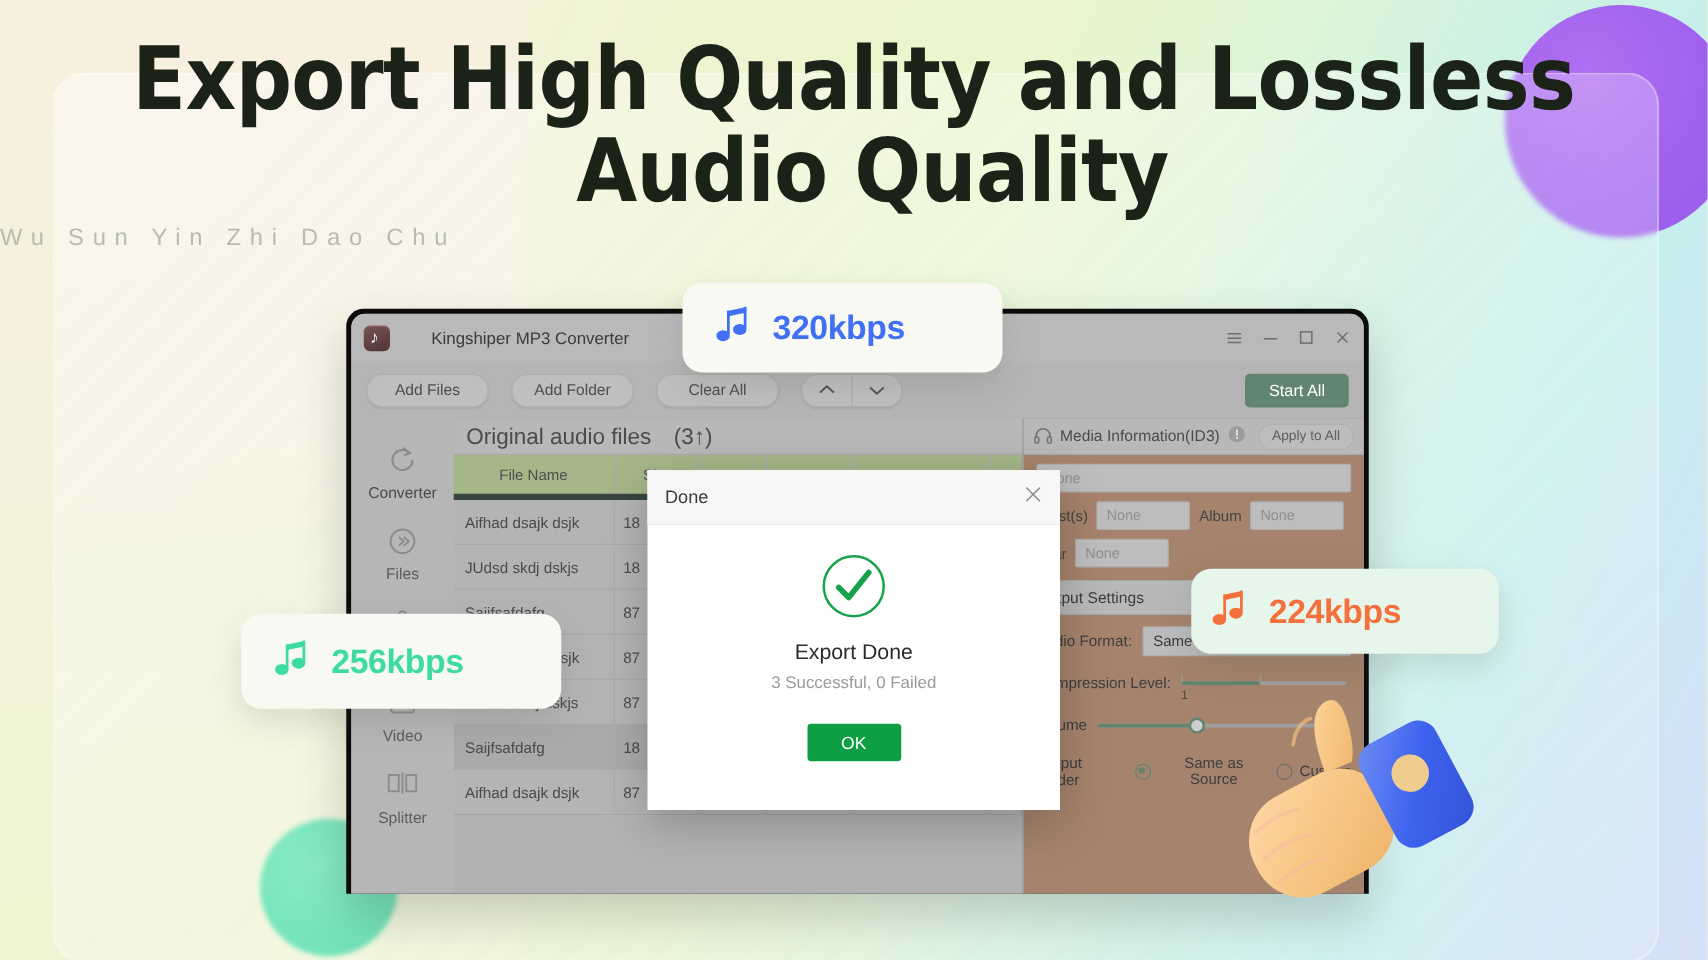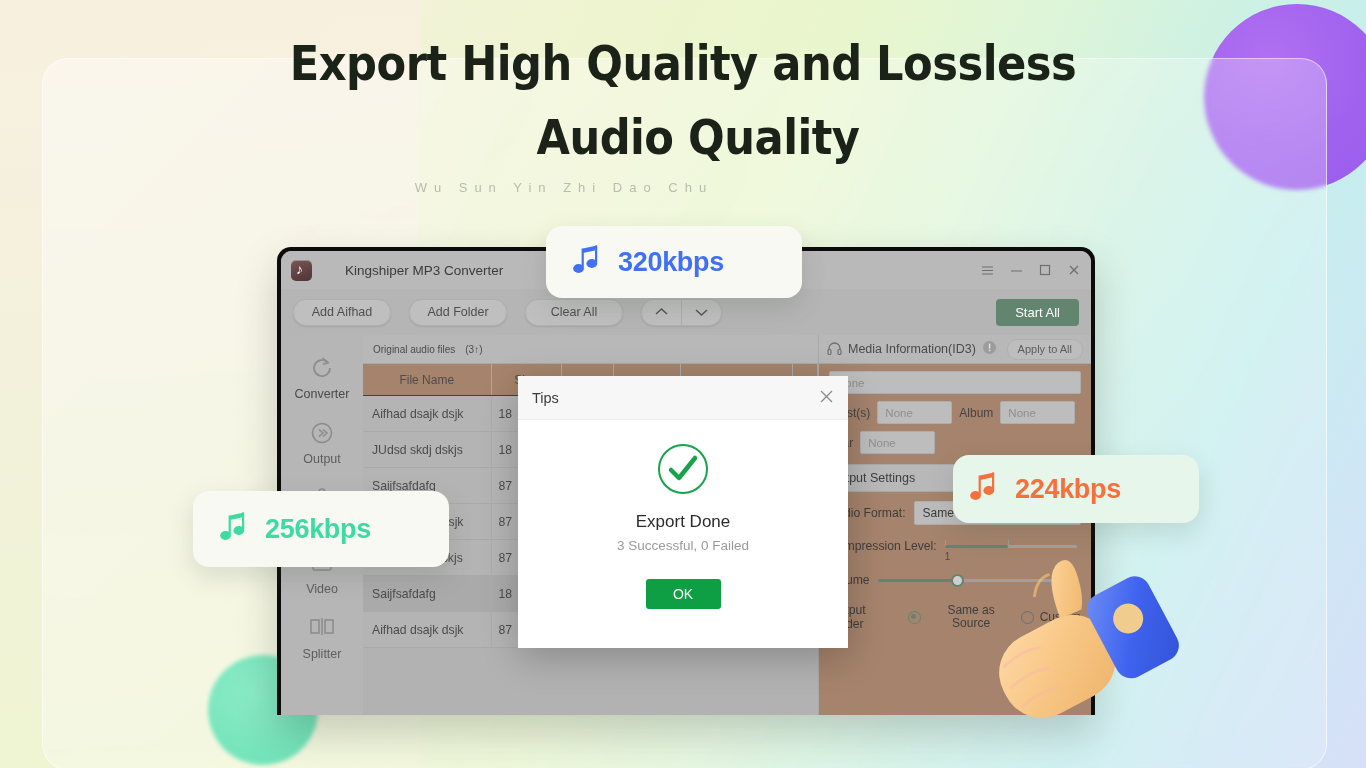"Export High Quality and Lossless" #headline { font-size: 48px -> 70px }
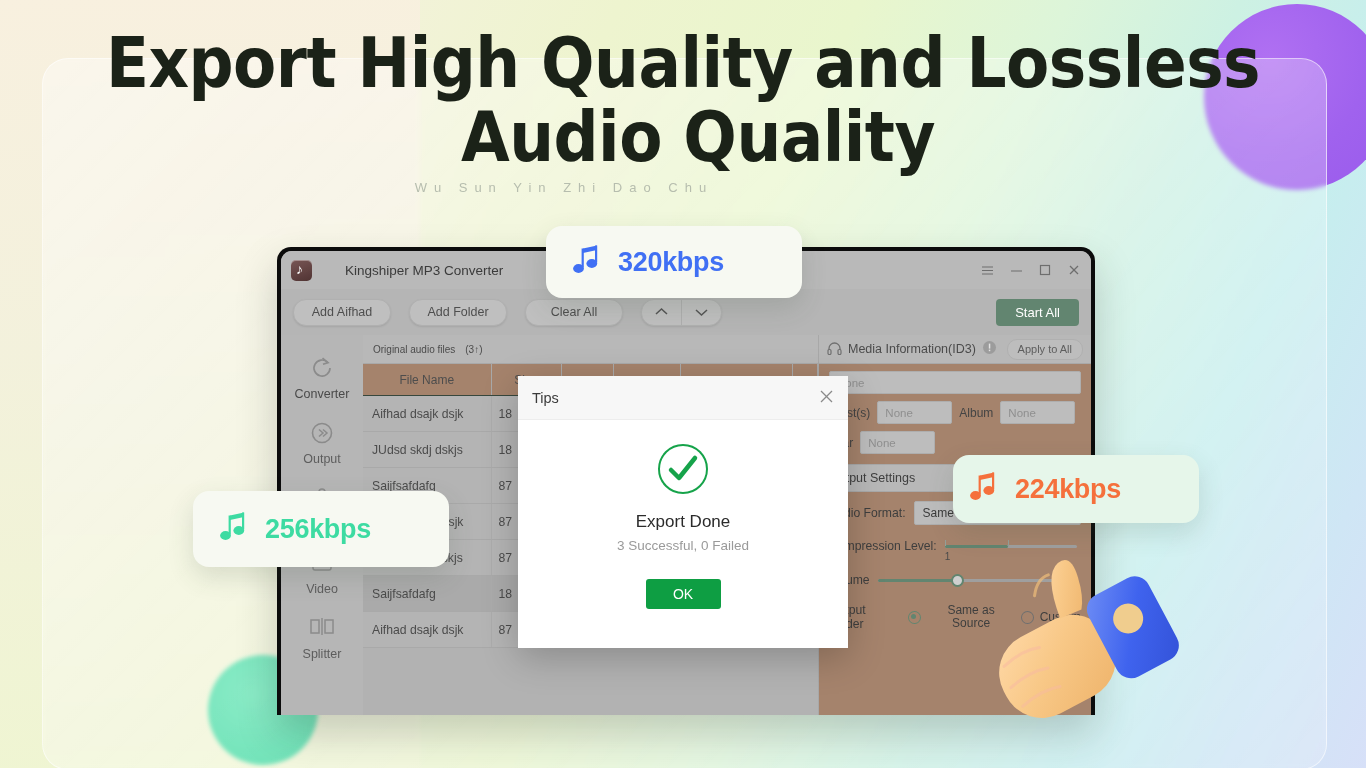"Wu Sun Yin Zhi Dao" #subhead { font-size: 13px -> 19px; text-align: center -> none }
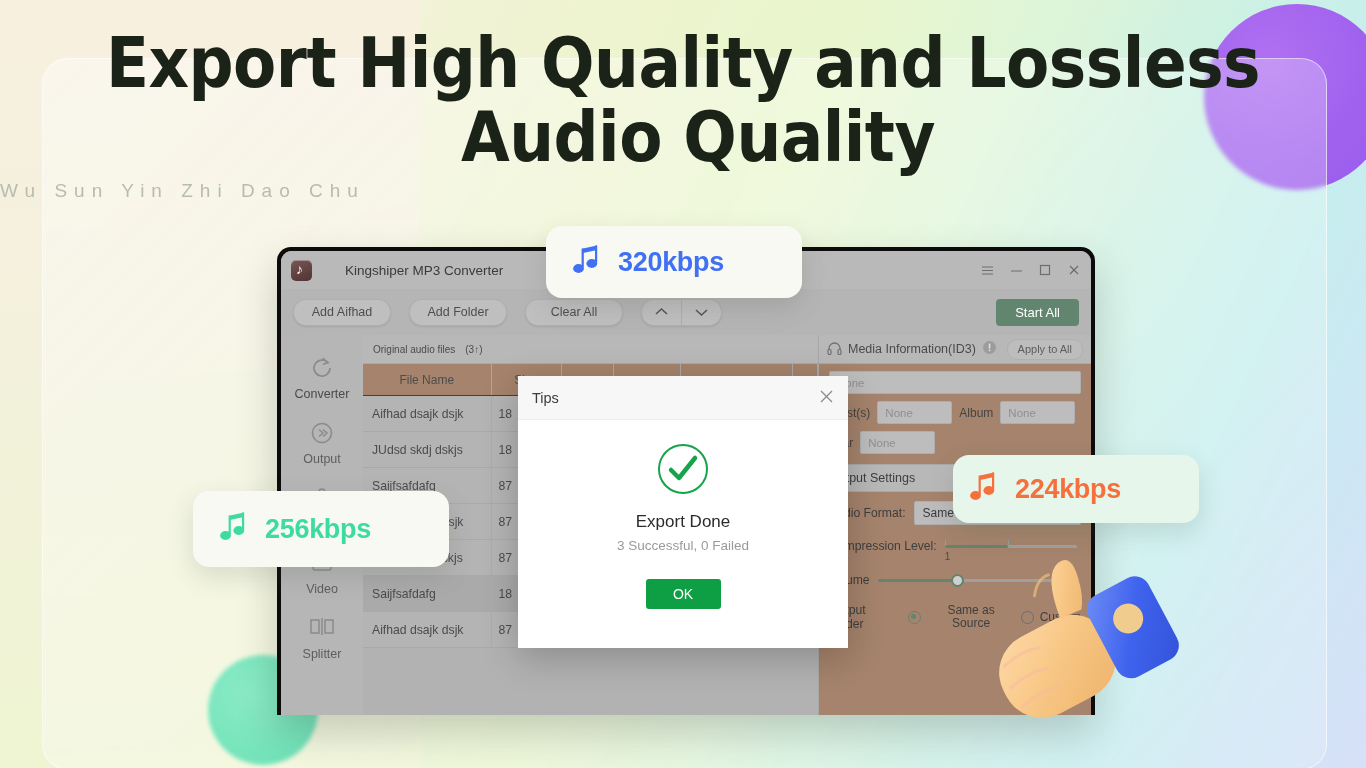"Add Aifhad" div.pillbtn { text: Aifhad -> Files }
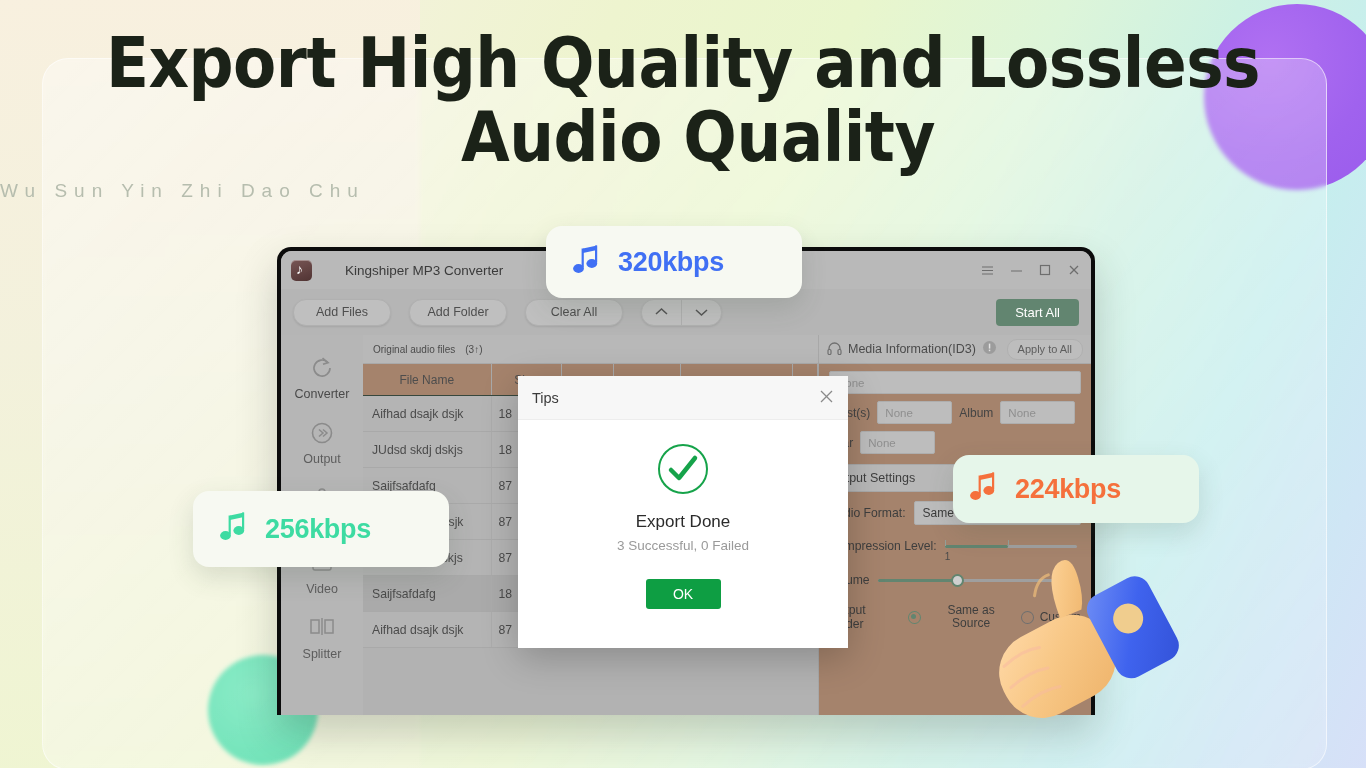"Original audio files (3↑)" #filehdr { font-size: 10px -> 18px }
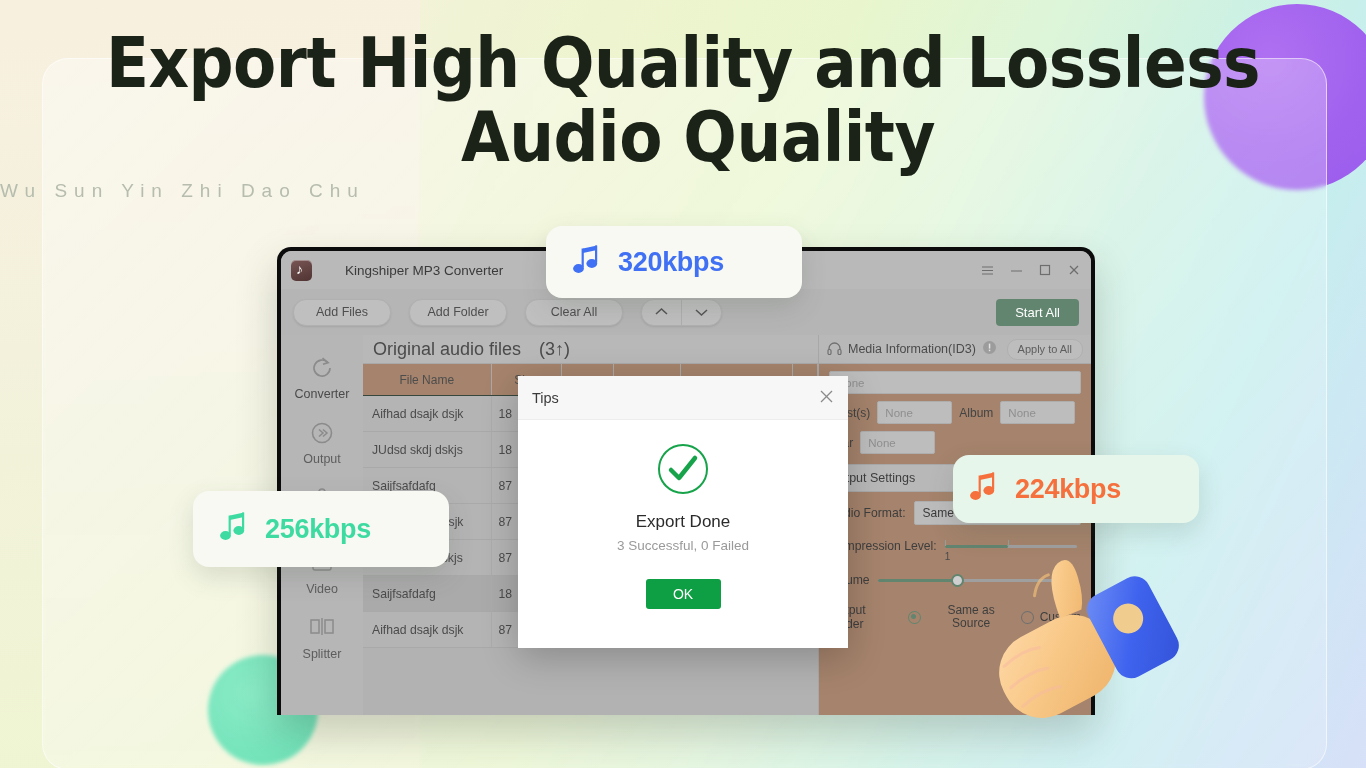"File Name" table.ftable th { background: #f97316 -> #84cc16; border-bottom: 1px solid #14532d -> 5px solid #14532d }
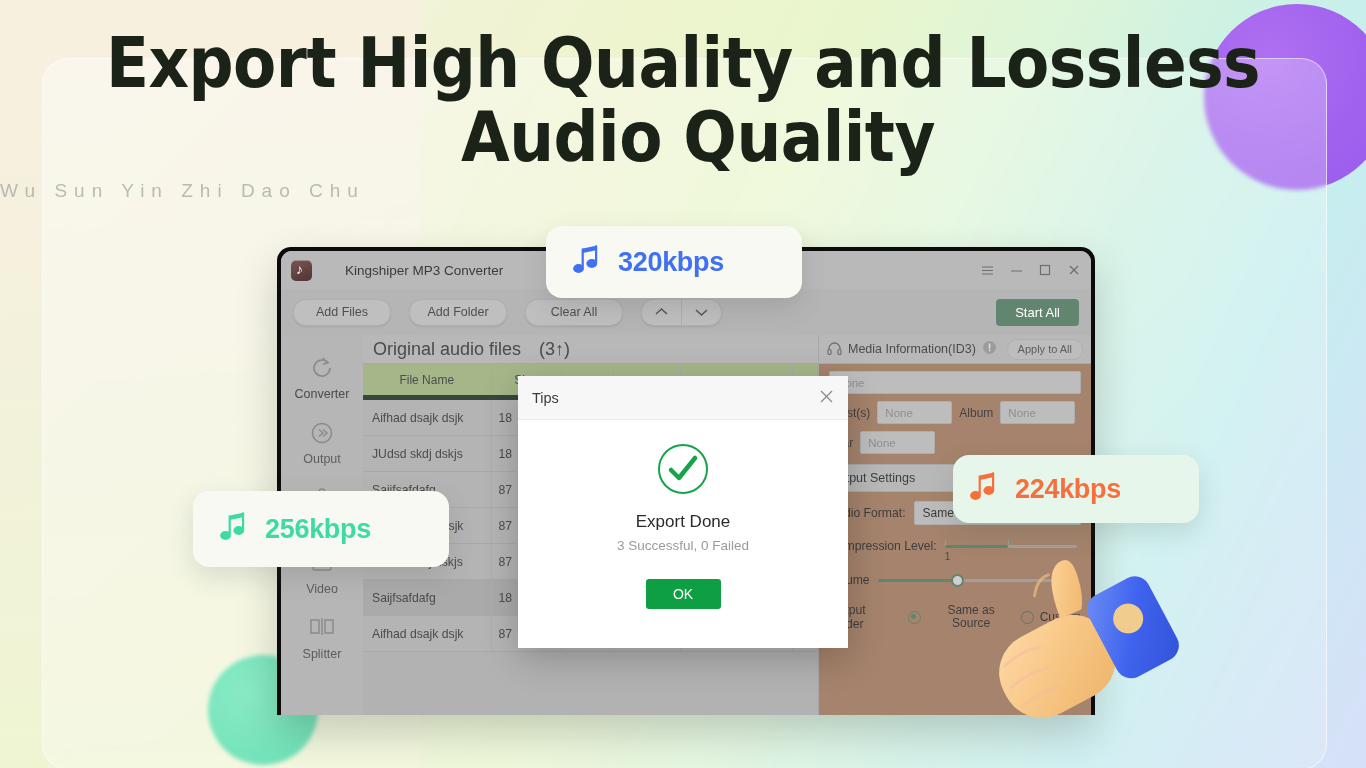"Tips" span { text: Tips -> Done }
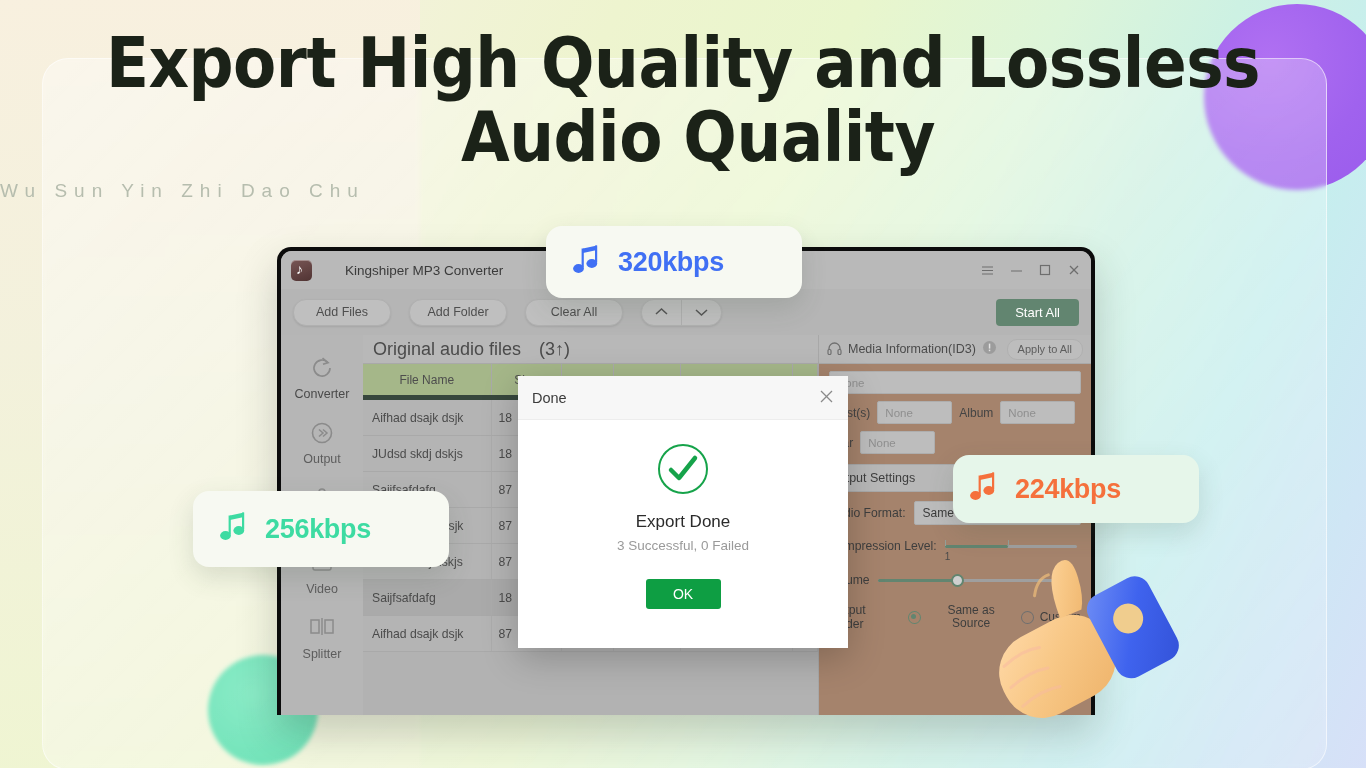"Output" span.si-lbl { text: Output -> Files }
